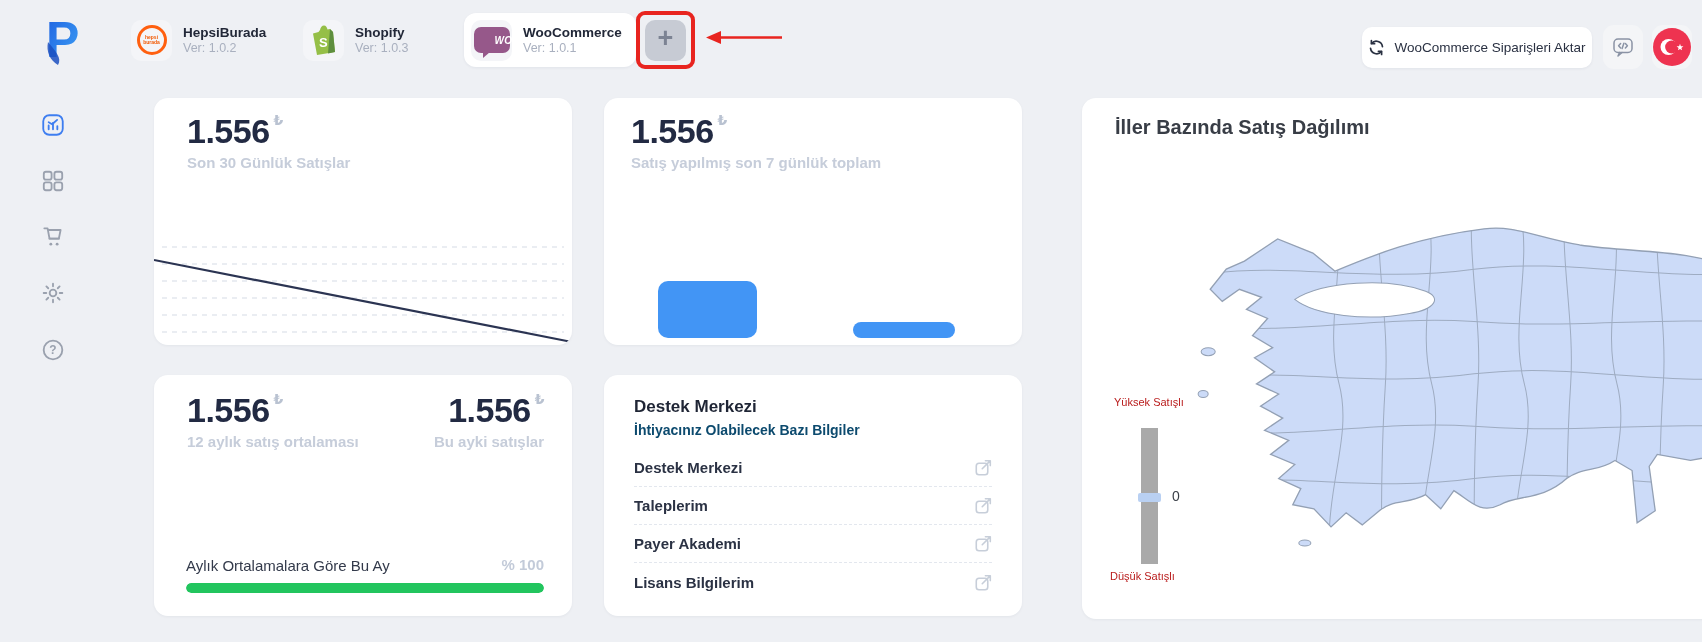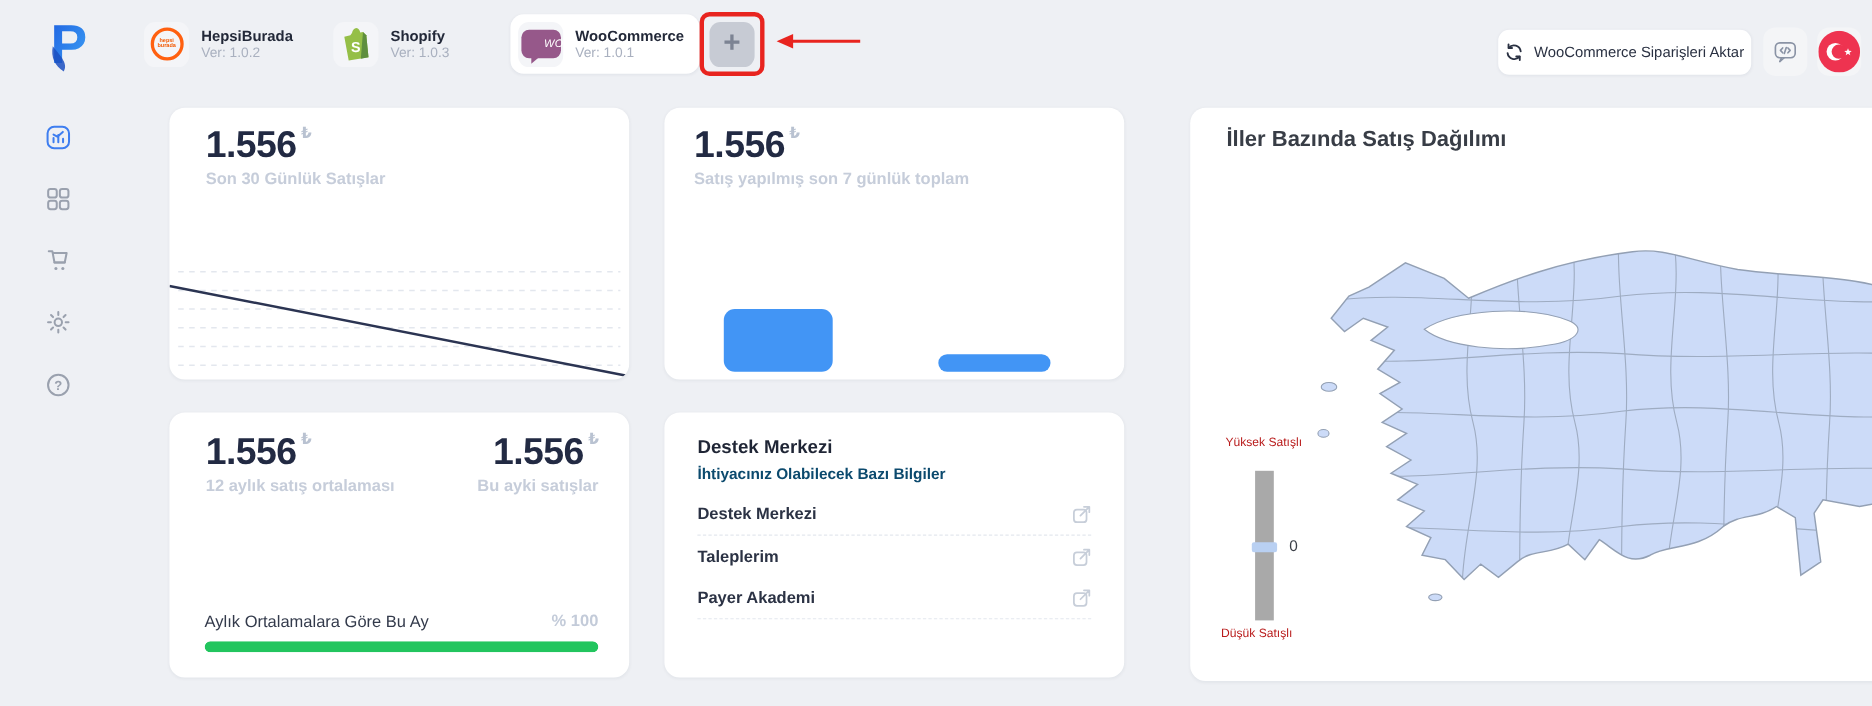"WOO" .woo-bubble span { font-weight: normal -> bold }
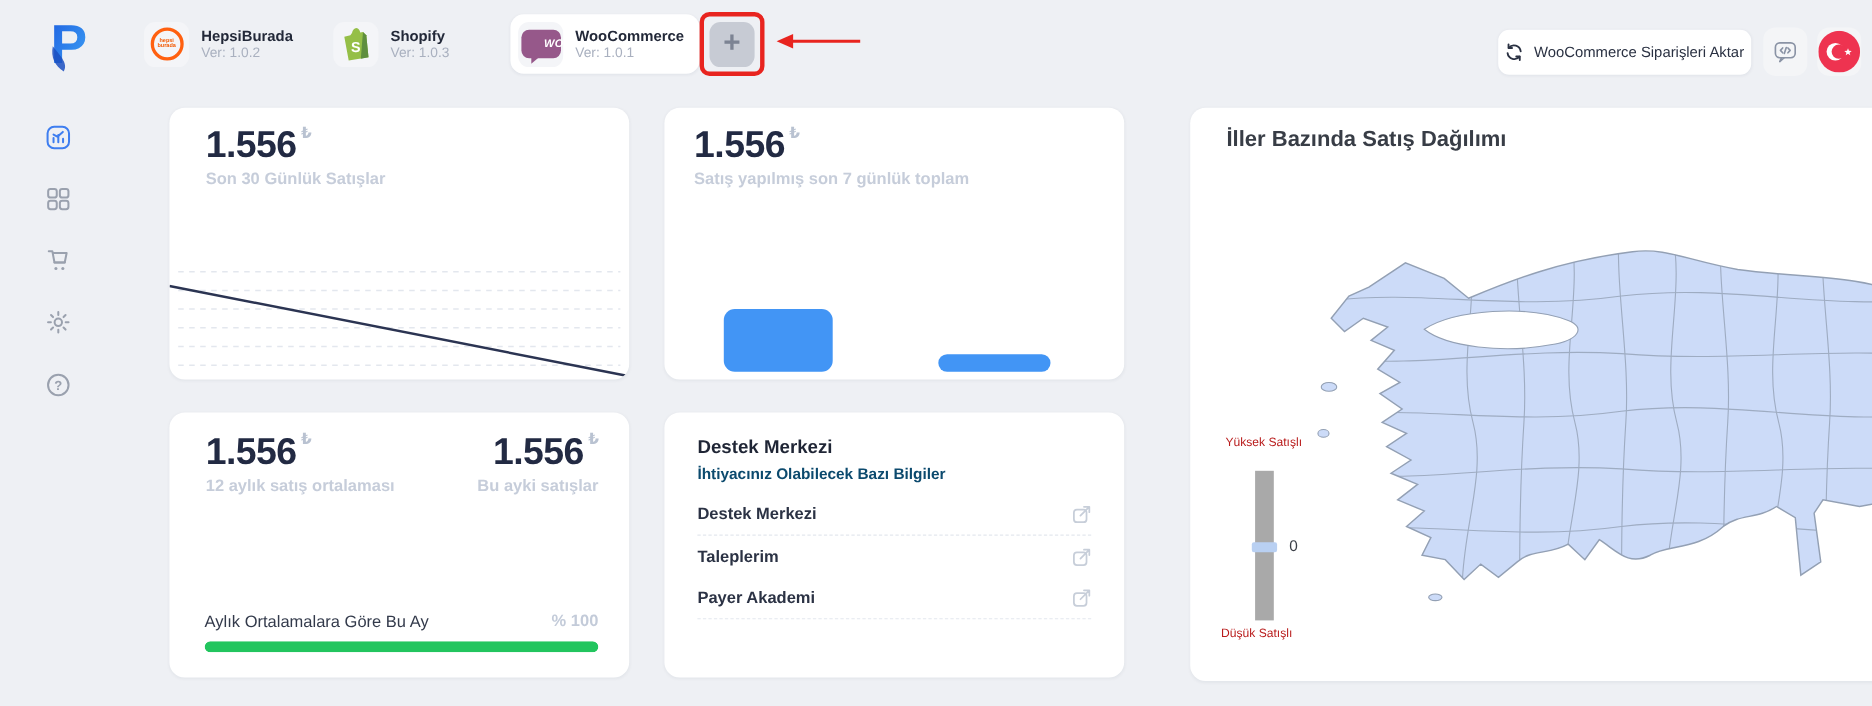"Lisans Bilgilerim" div.support-row { html: none -> <div> <span>Lisans Bilgilerim</span> <svg> <g> <rect></rect> <path></path> </g> </svg> </div> }
